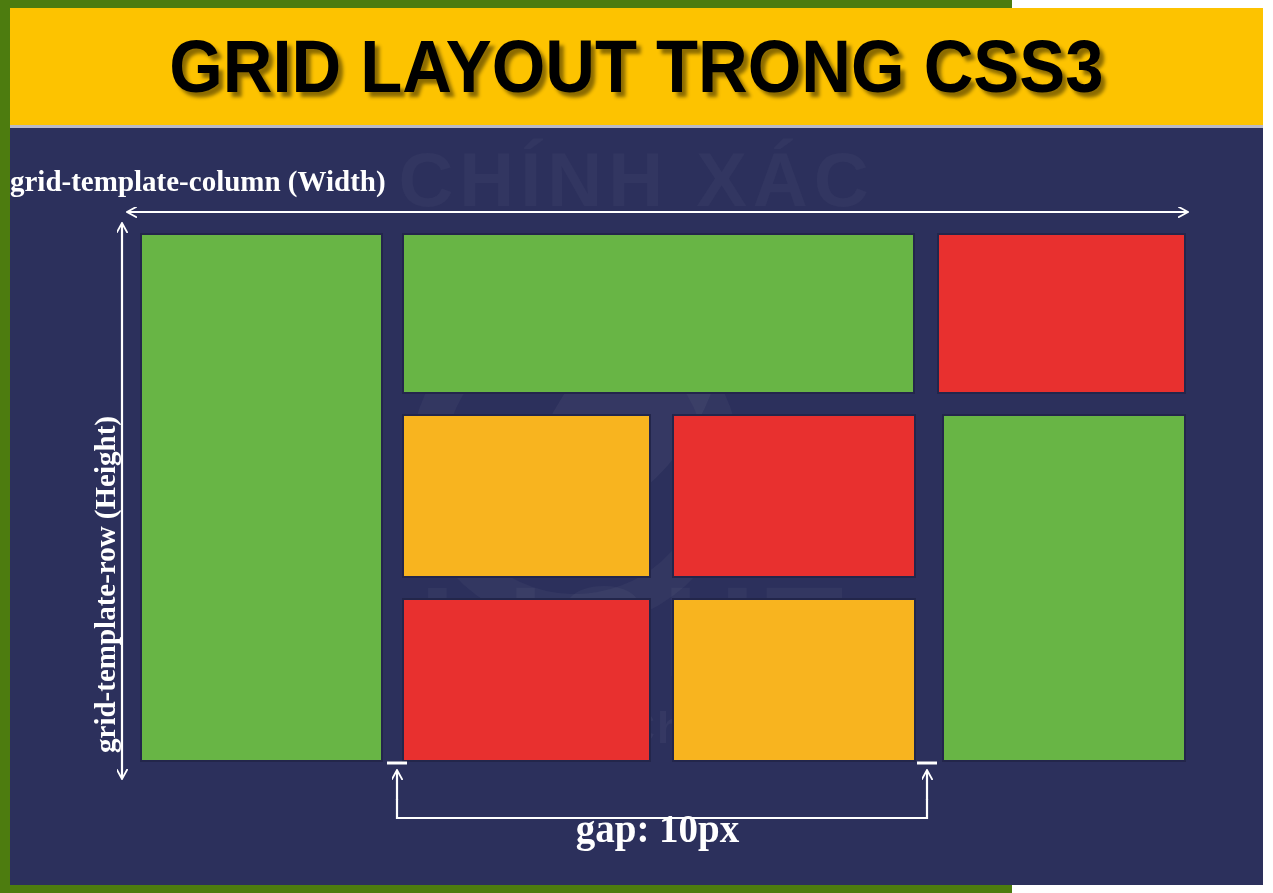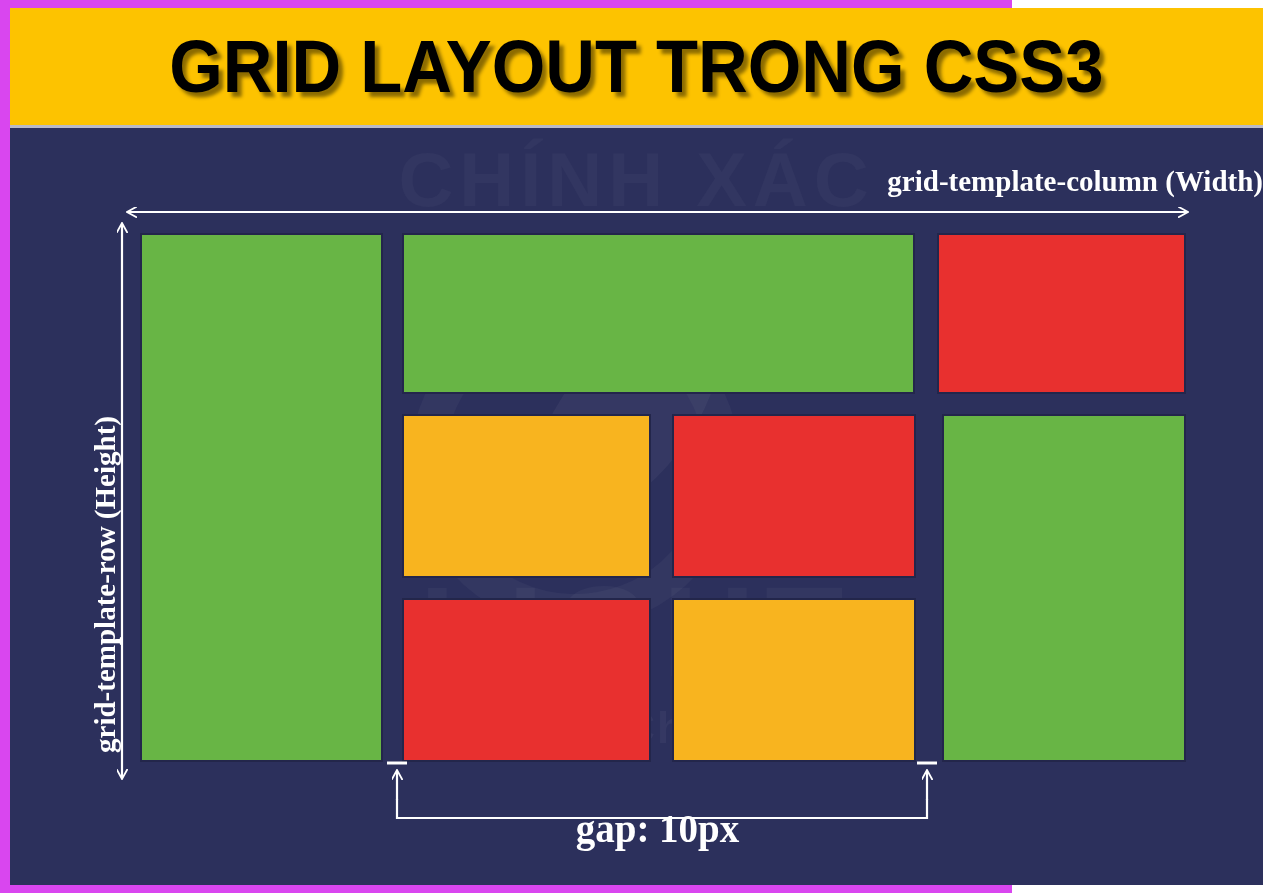"GRID LAYOUT TRONG CSS3" #page { background: #d946ef -> #4d7c0f }
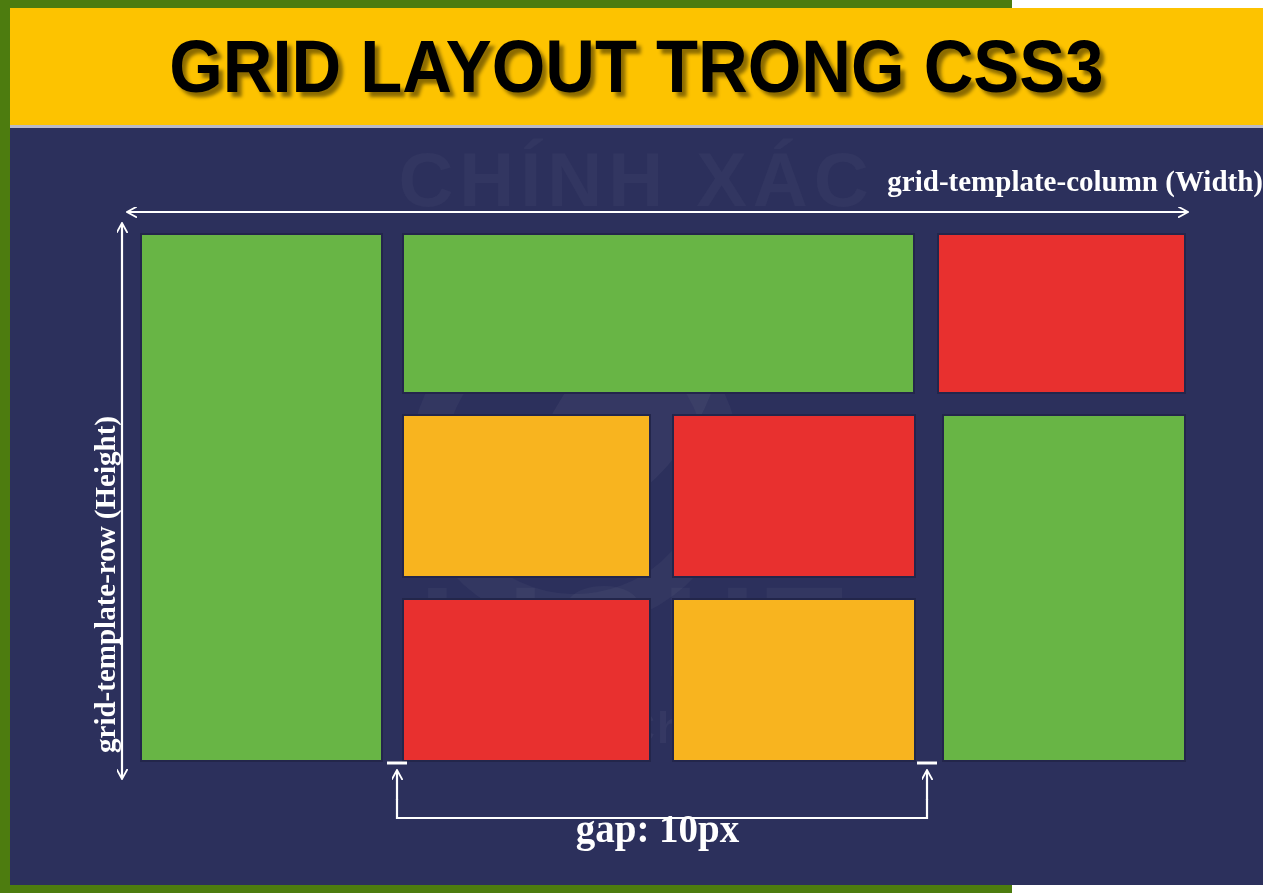"grid-template-column (Width)" #label-col { text-align: right -> left }
